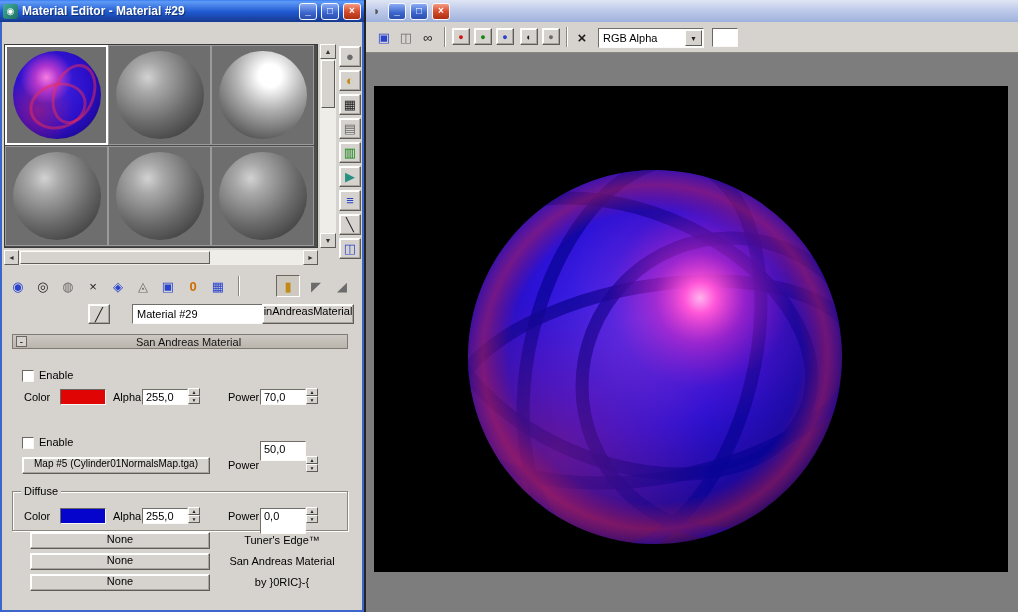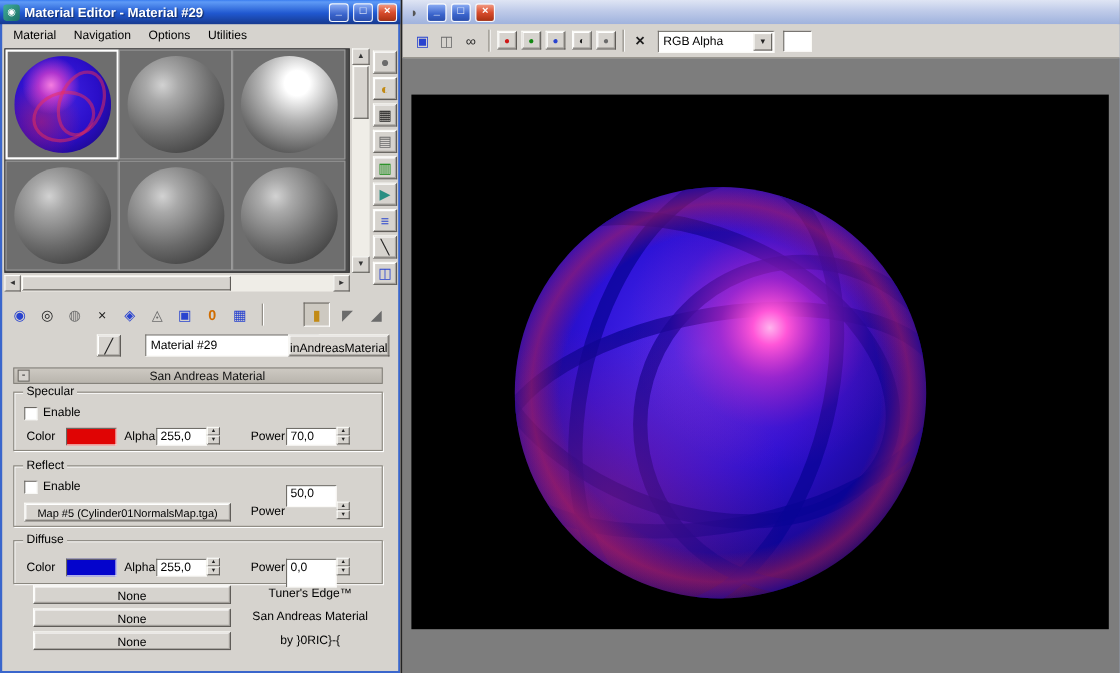"Material" div.menubar { html: <div> <span>Material</span> <span>Navigation</span> <span>Options</span> <span>Utilities</span> </div> -> none }
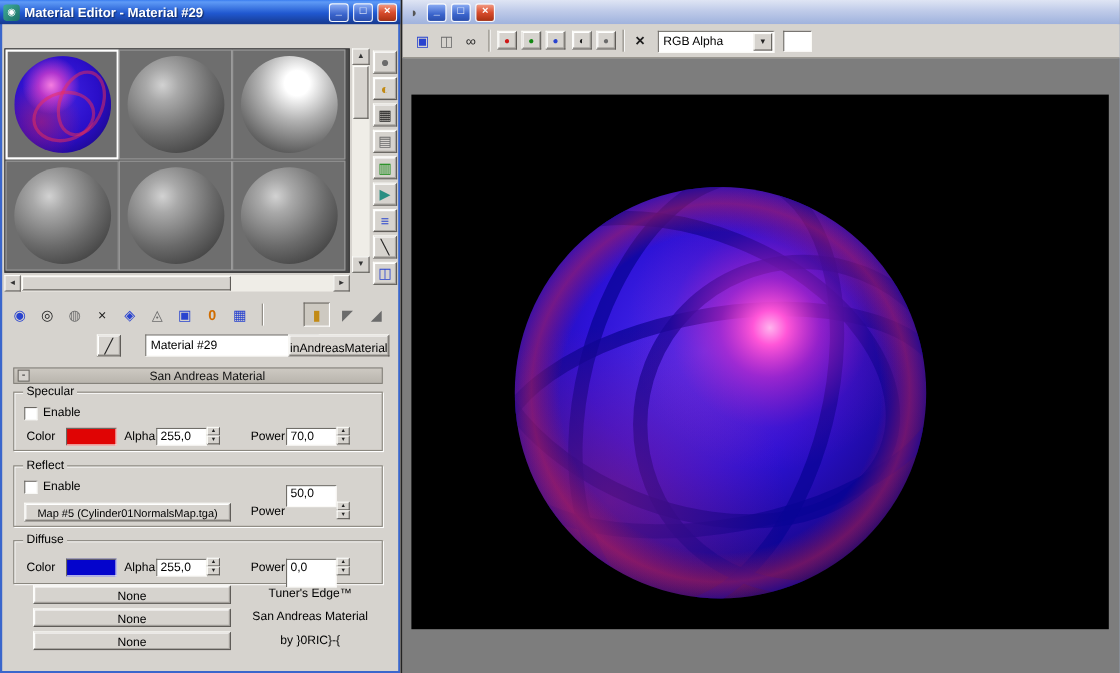"inAndreasMaterial" .pbtn { align-items: flex-end -> flex-start }
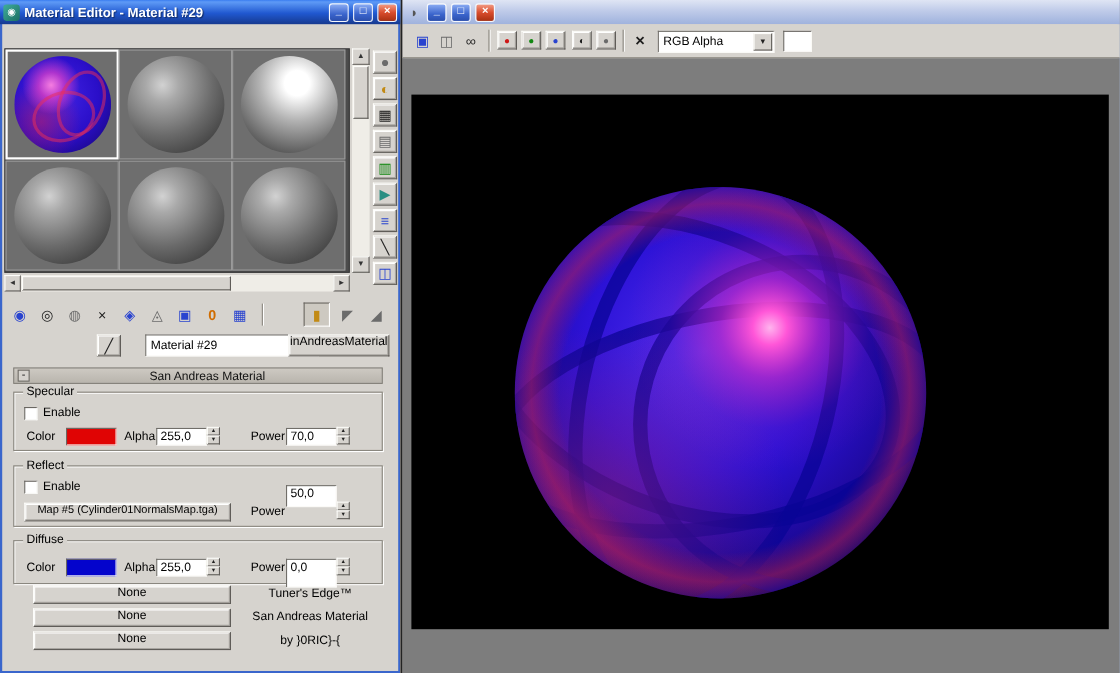"Specular" div.group { html: <div> <span>Specular</span> </div> -> none }
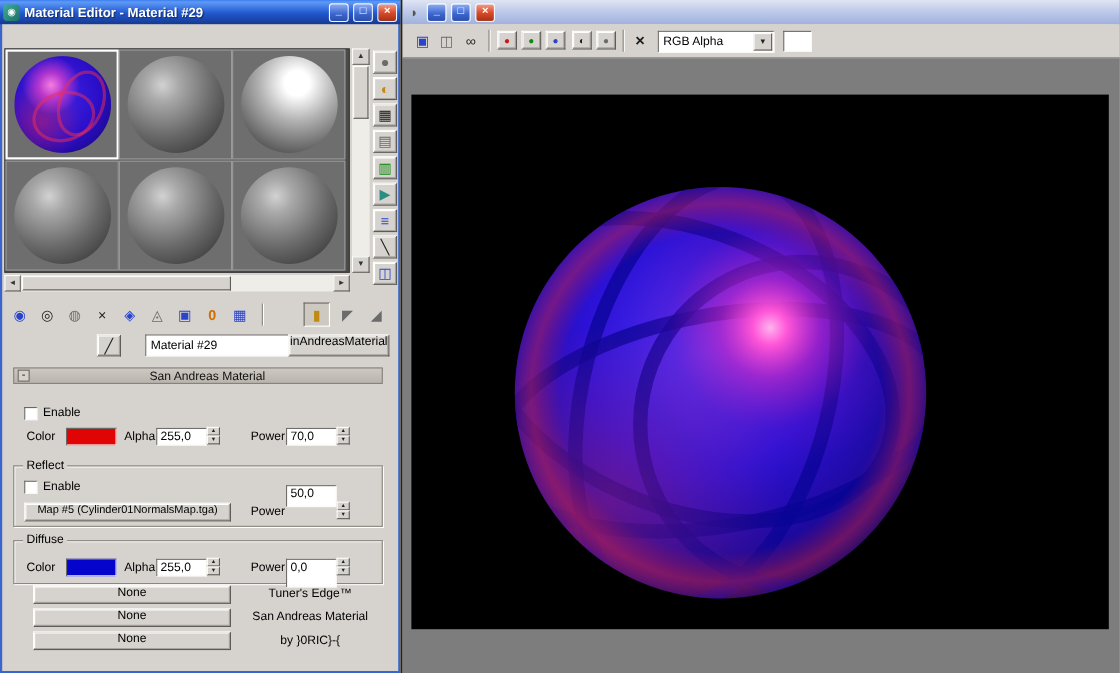"Reflect" div.group { html: <div> <span>Reflect</span> </div> -> none }
